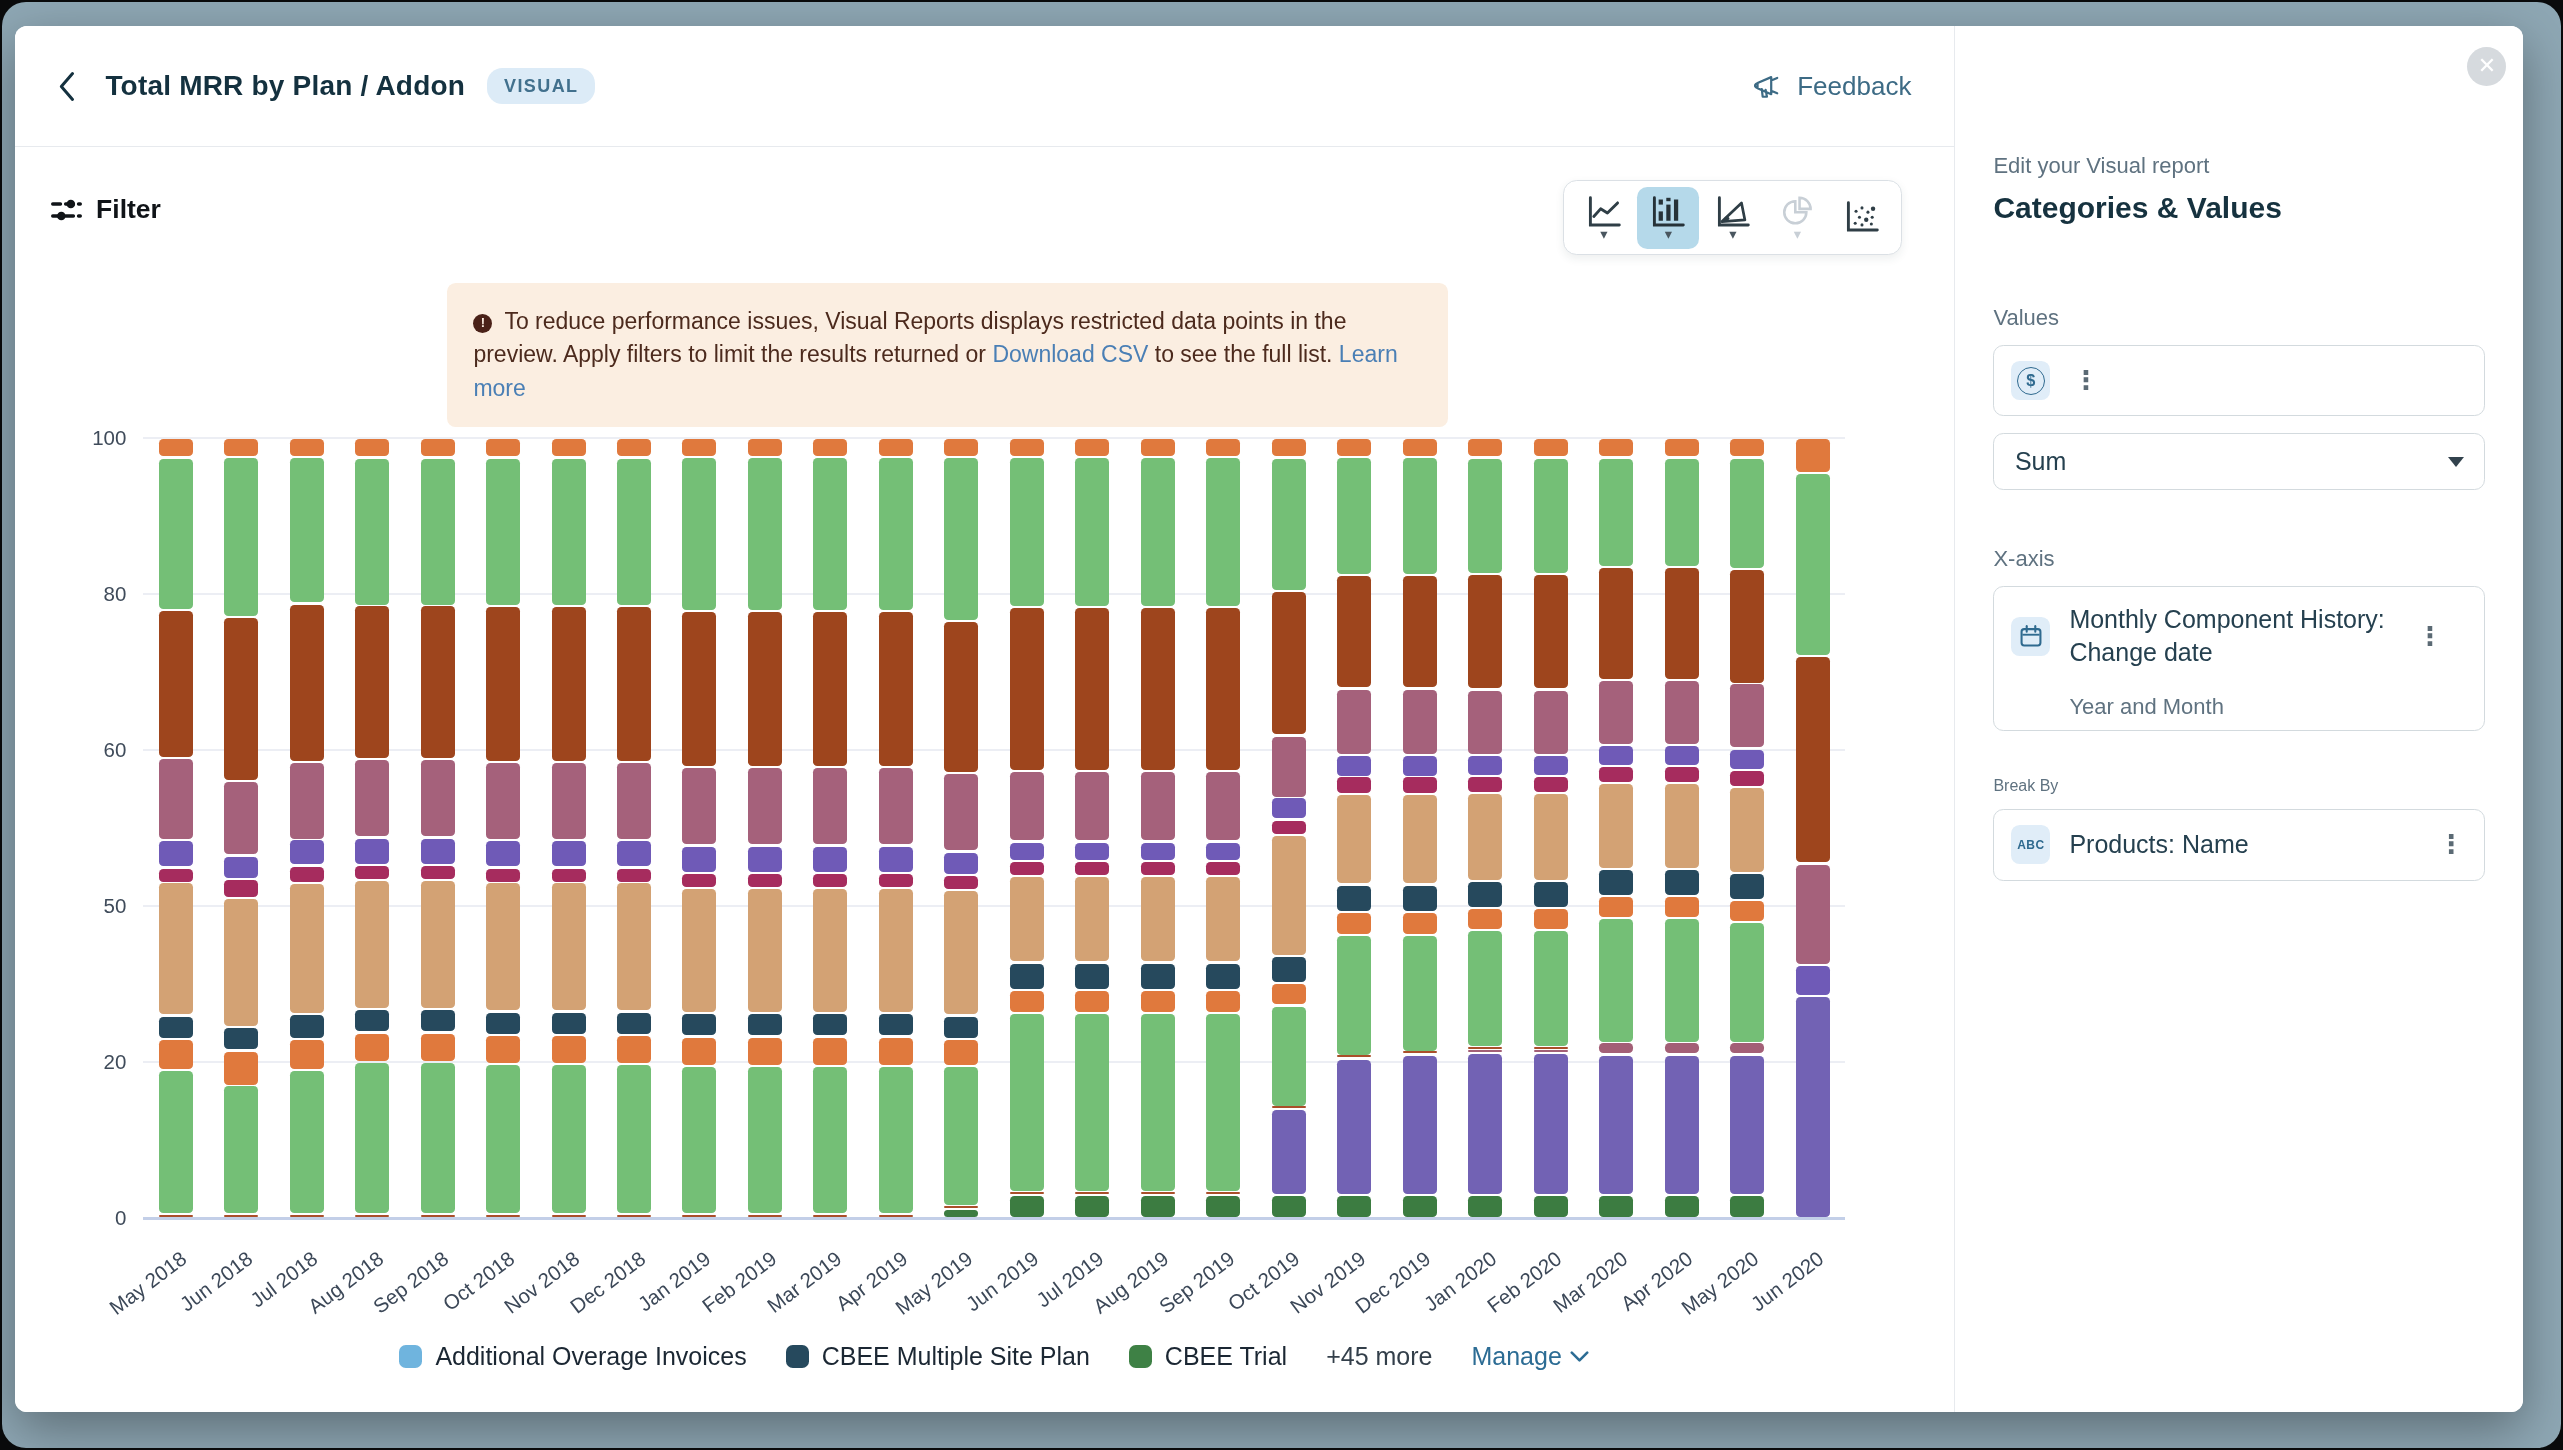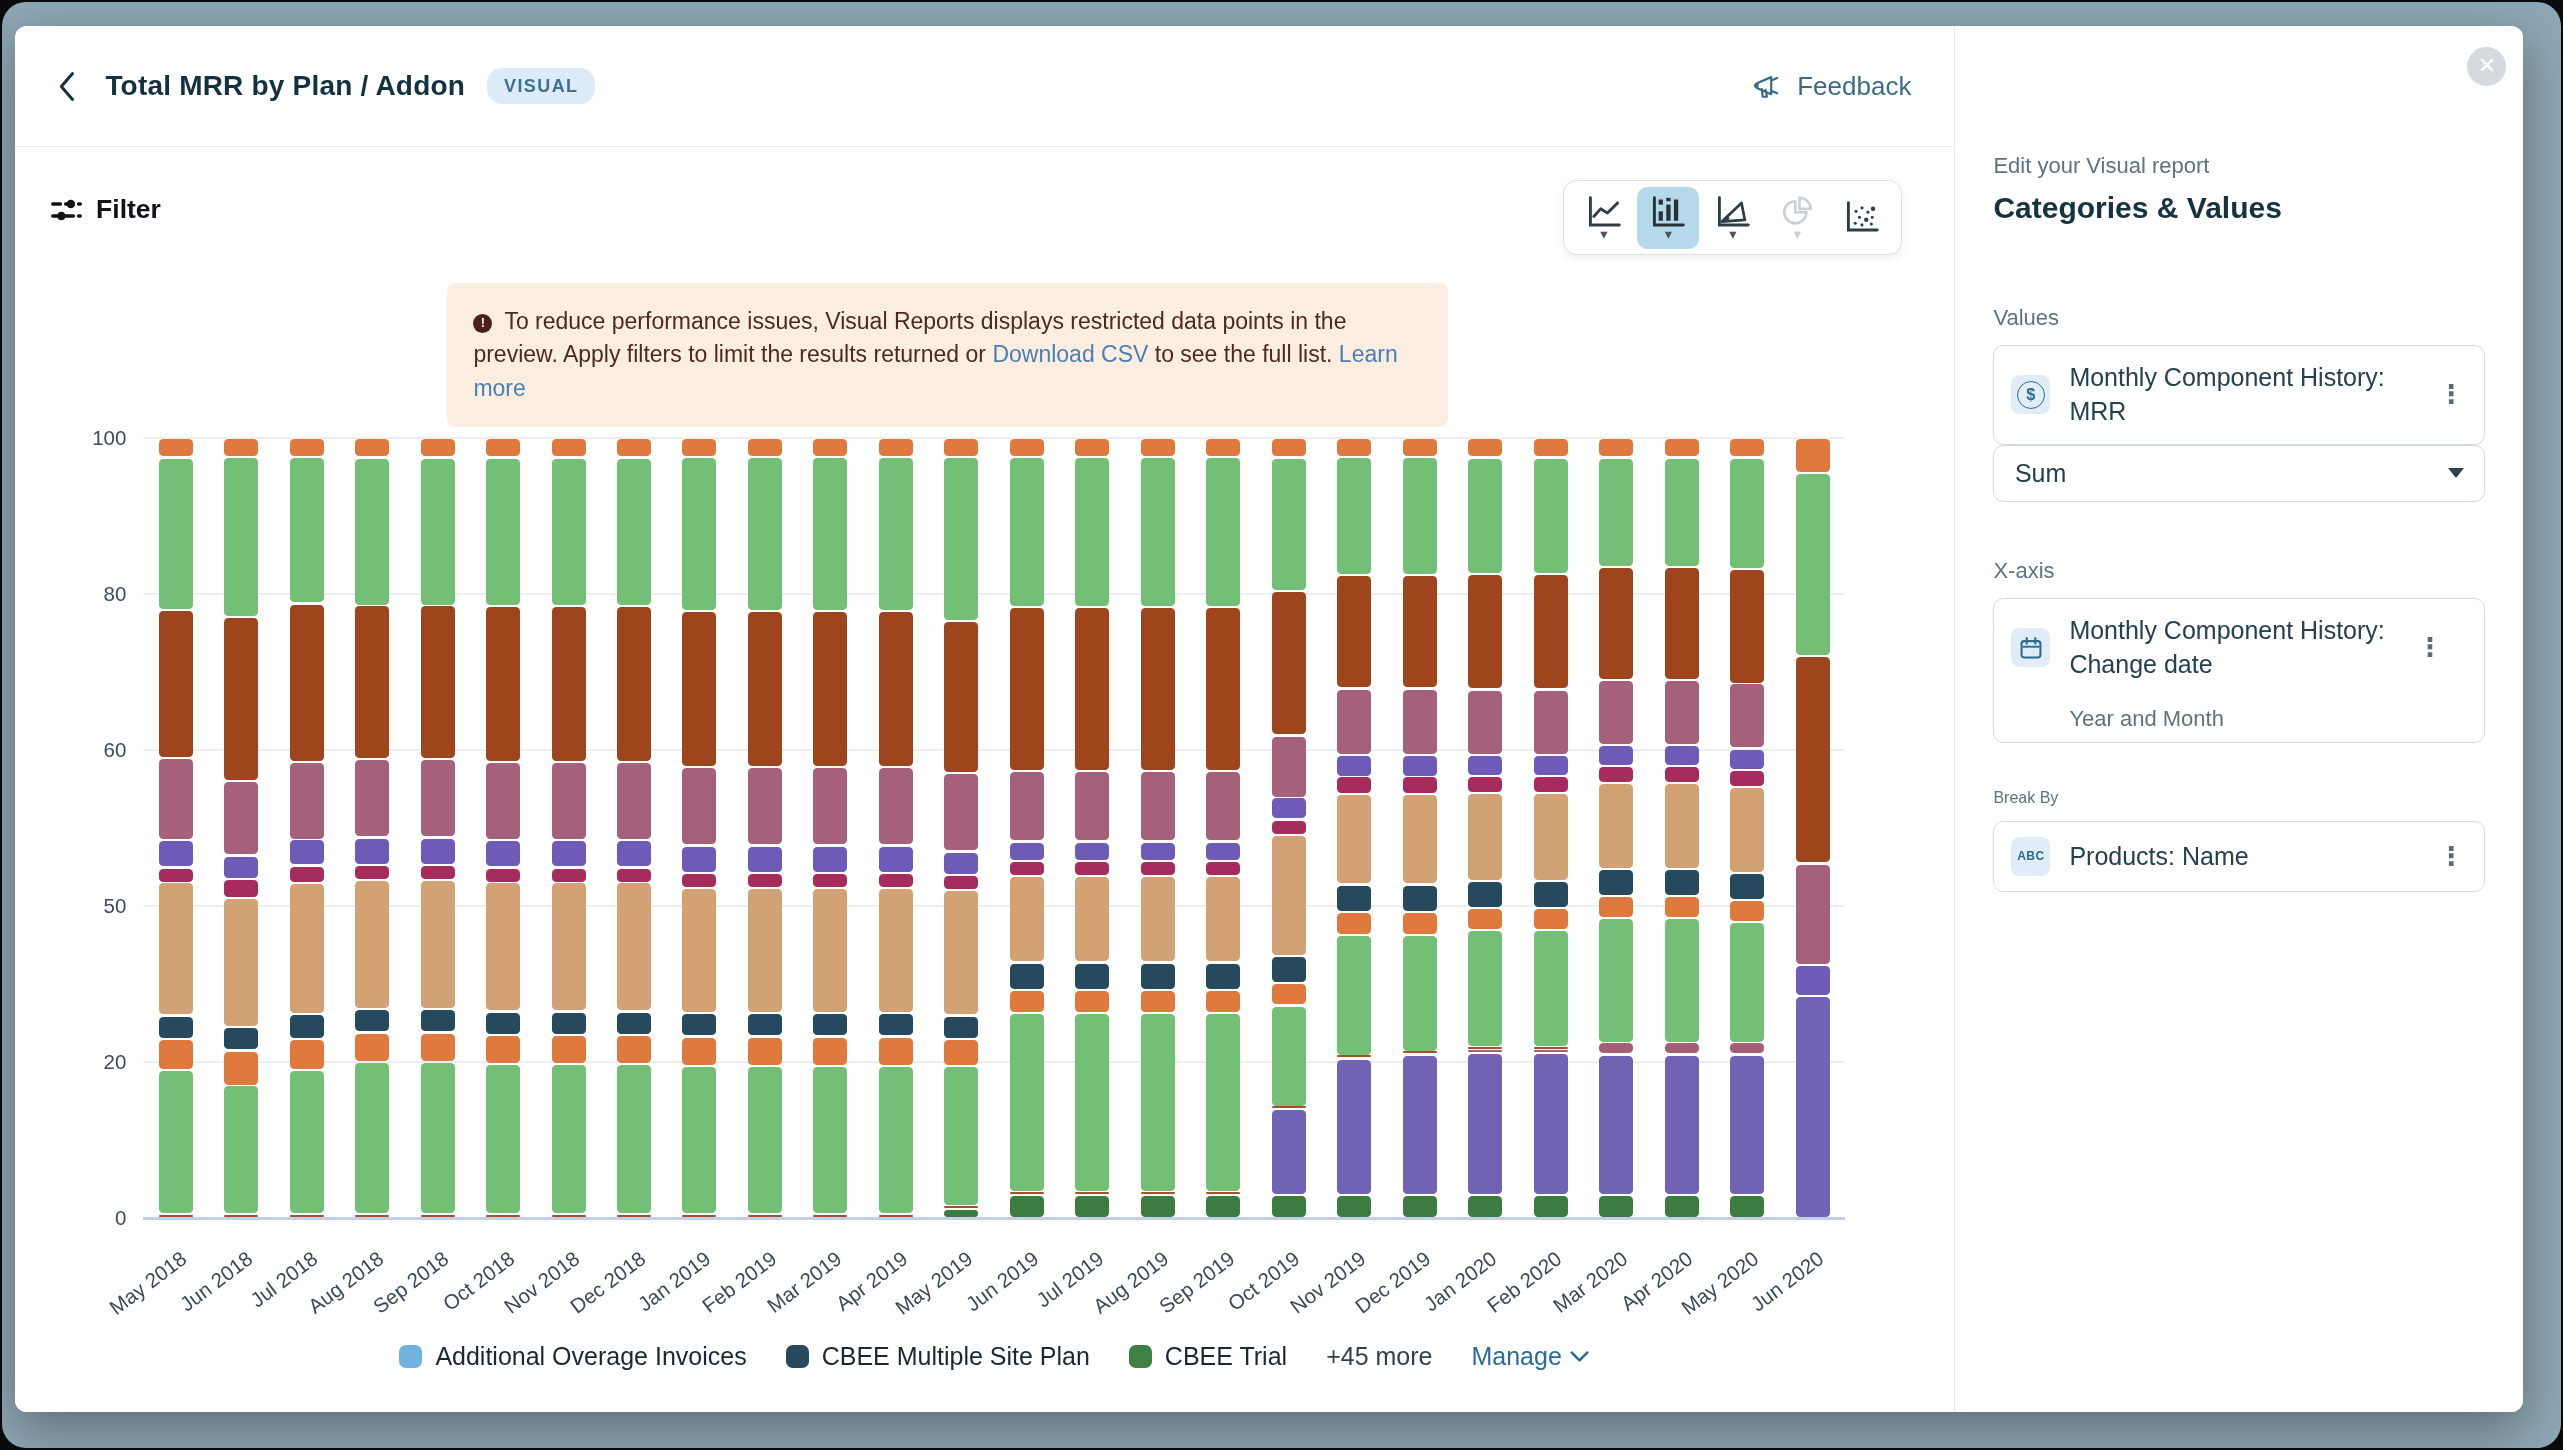"Monthly Component History: MRR" span.cardtext { html: <span>Monthly Component History: MRR</span> -> none }
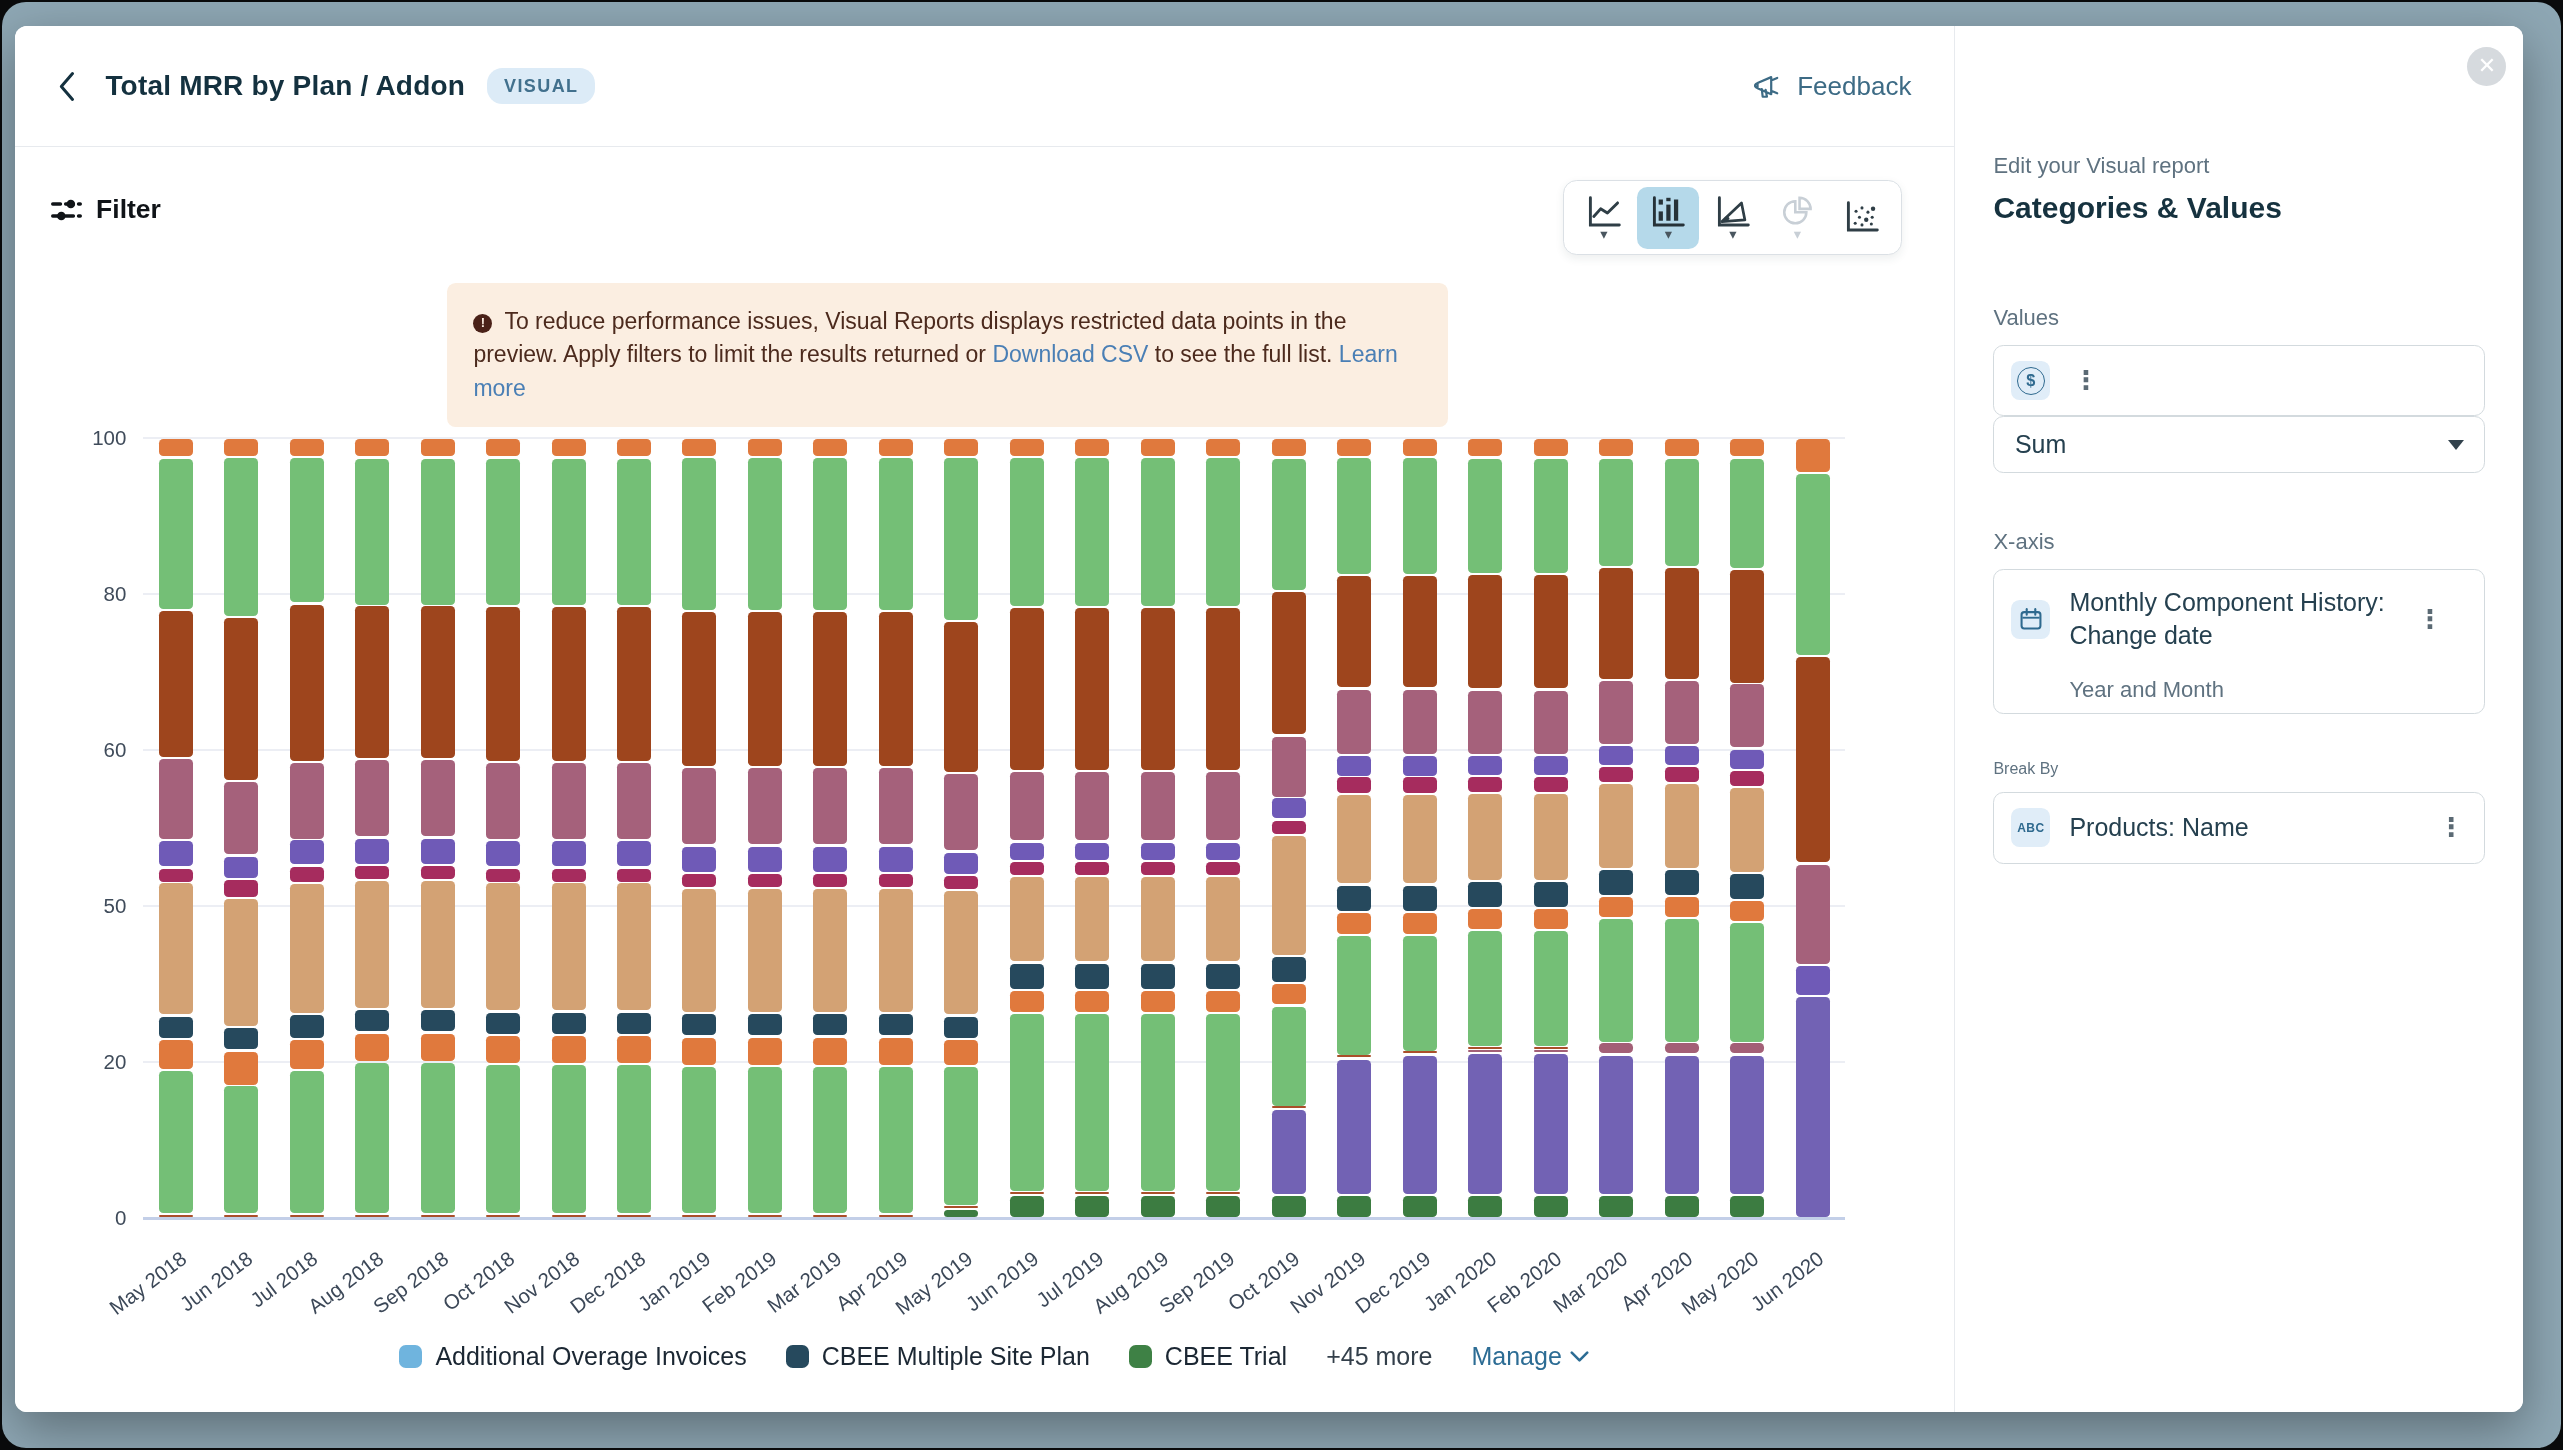"Sum" .select { margin-top: none -> 17px }
